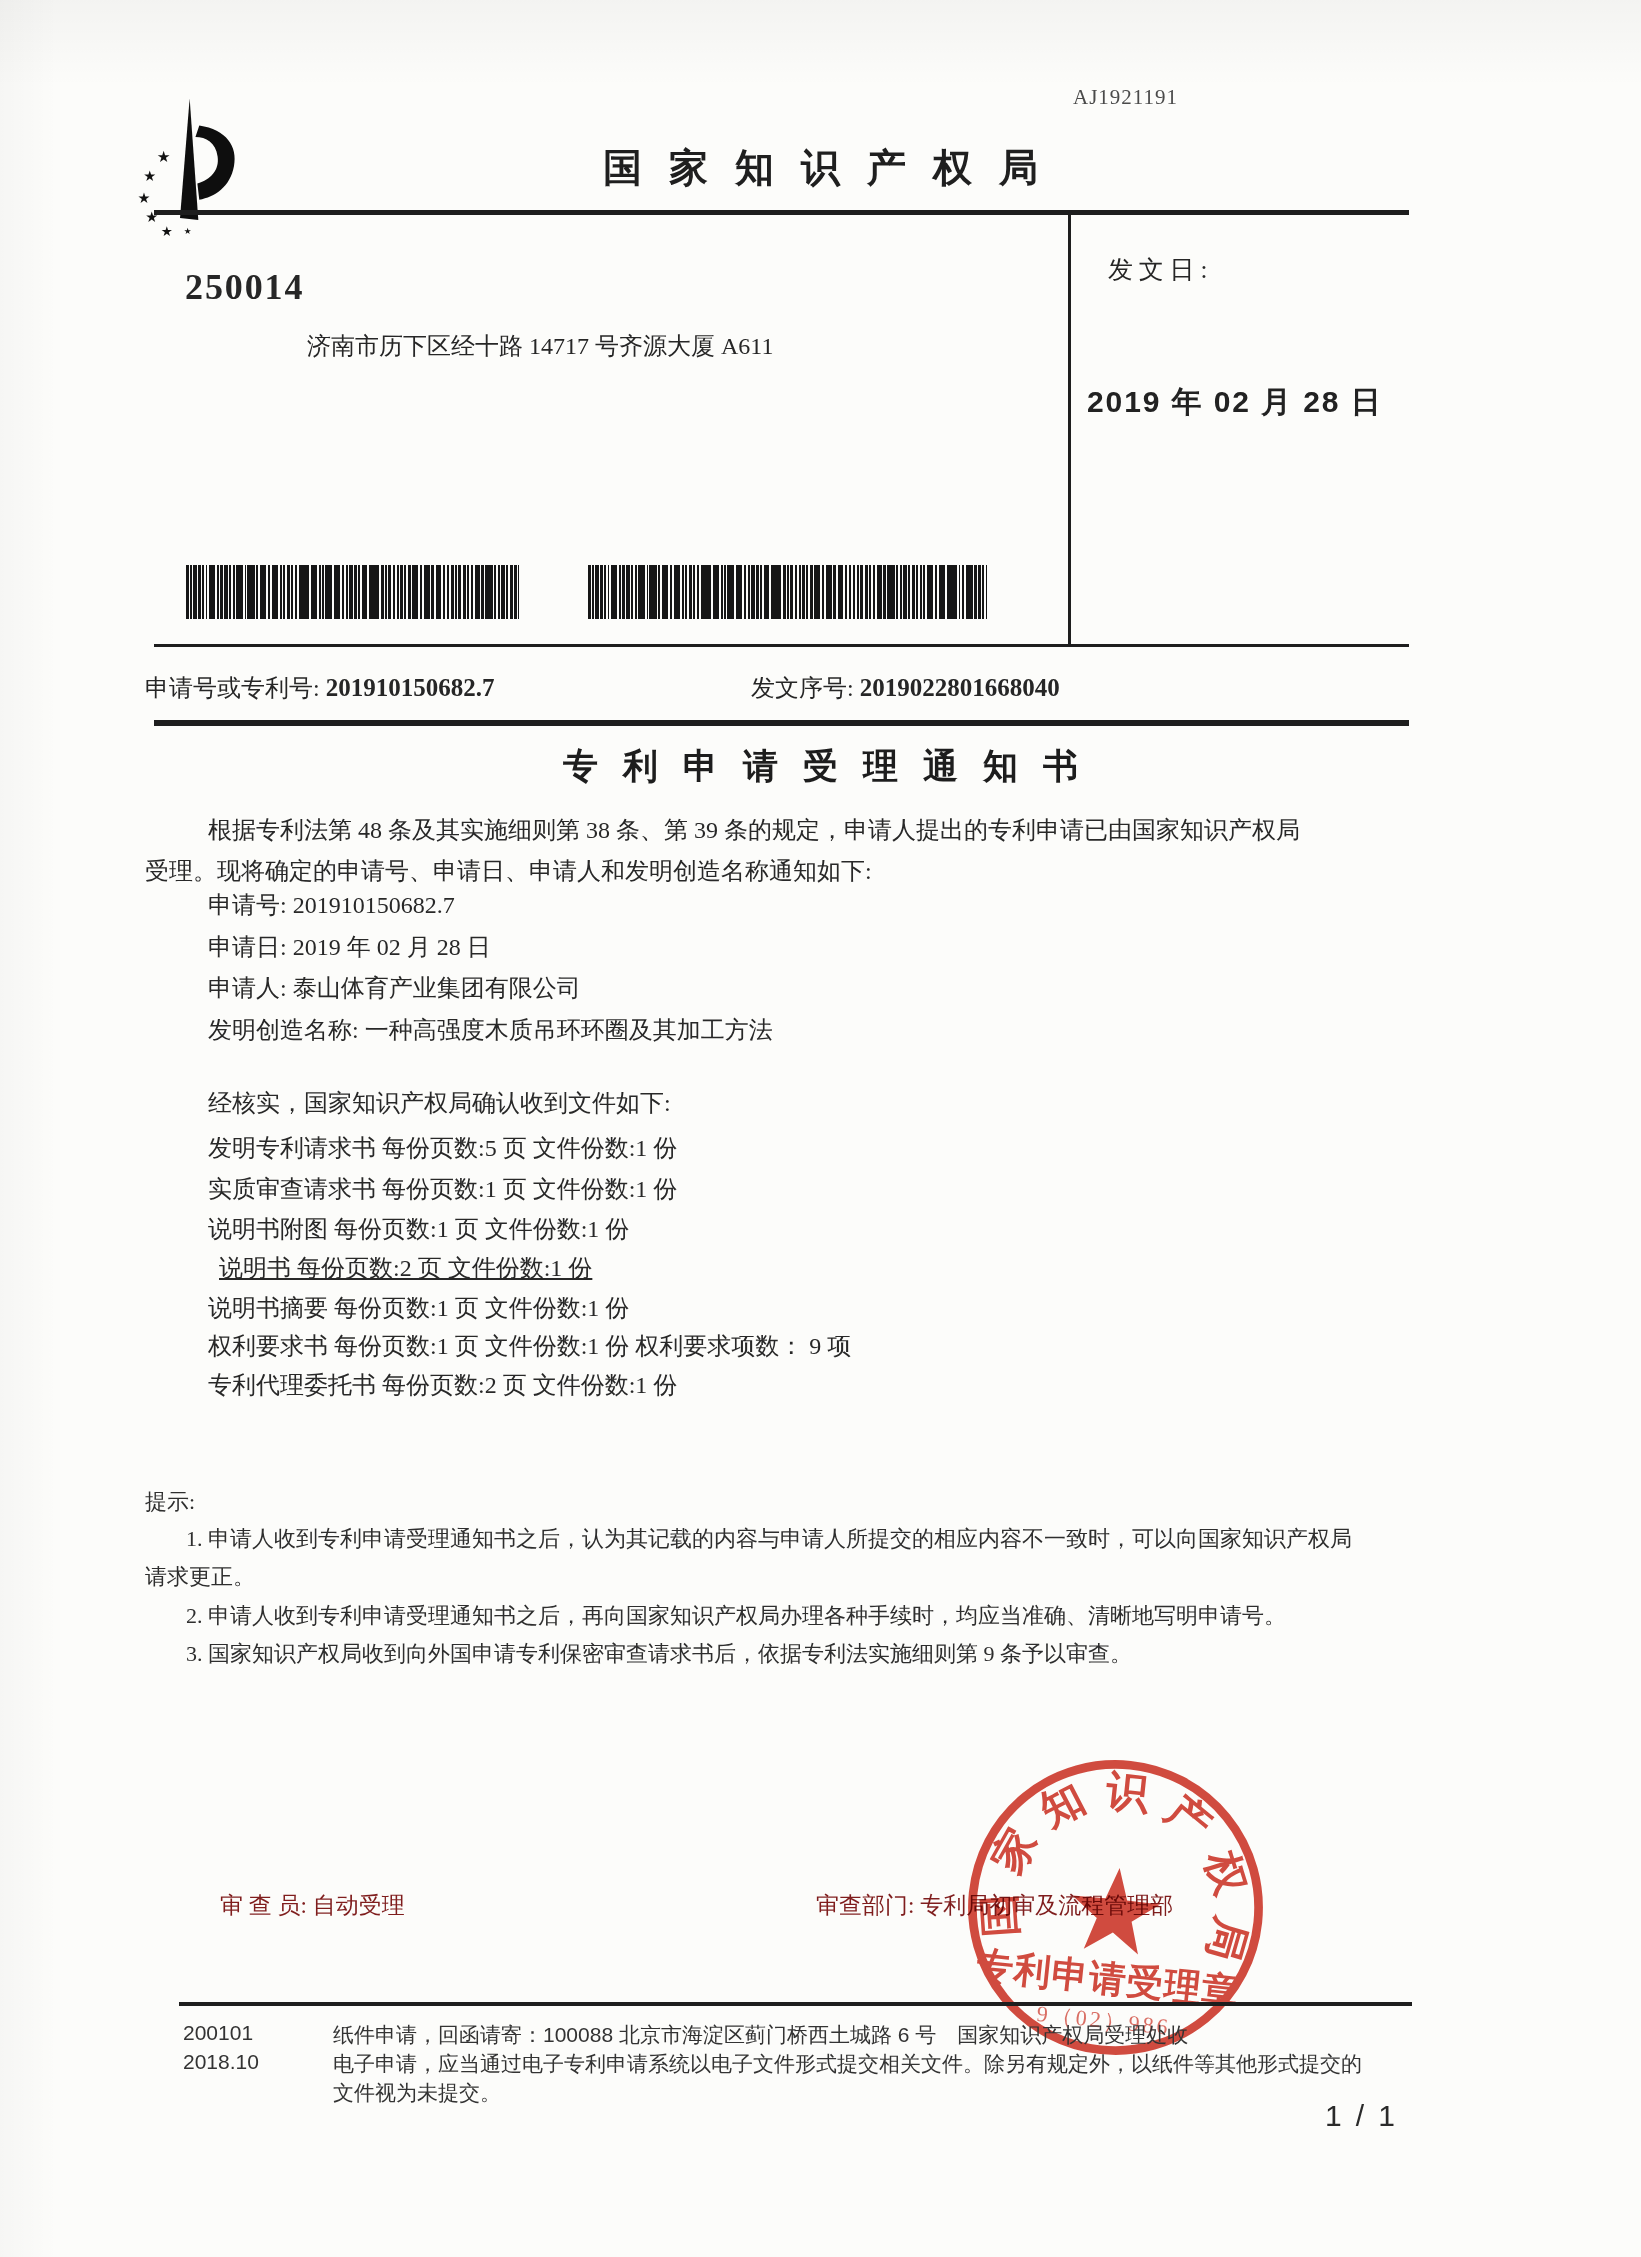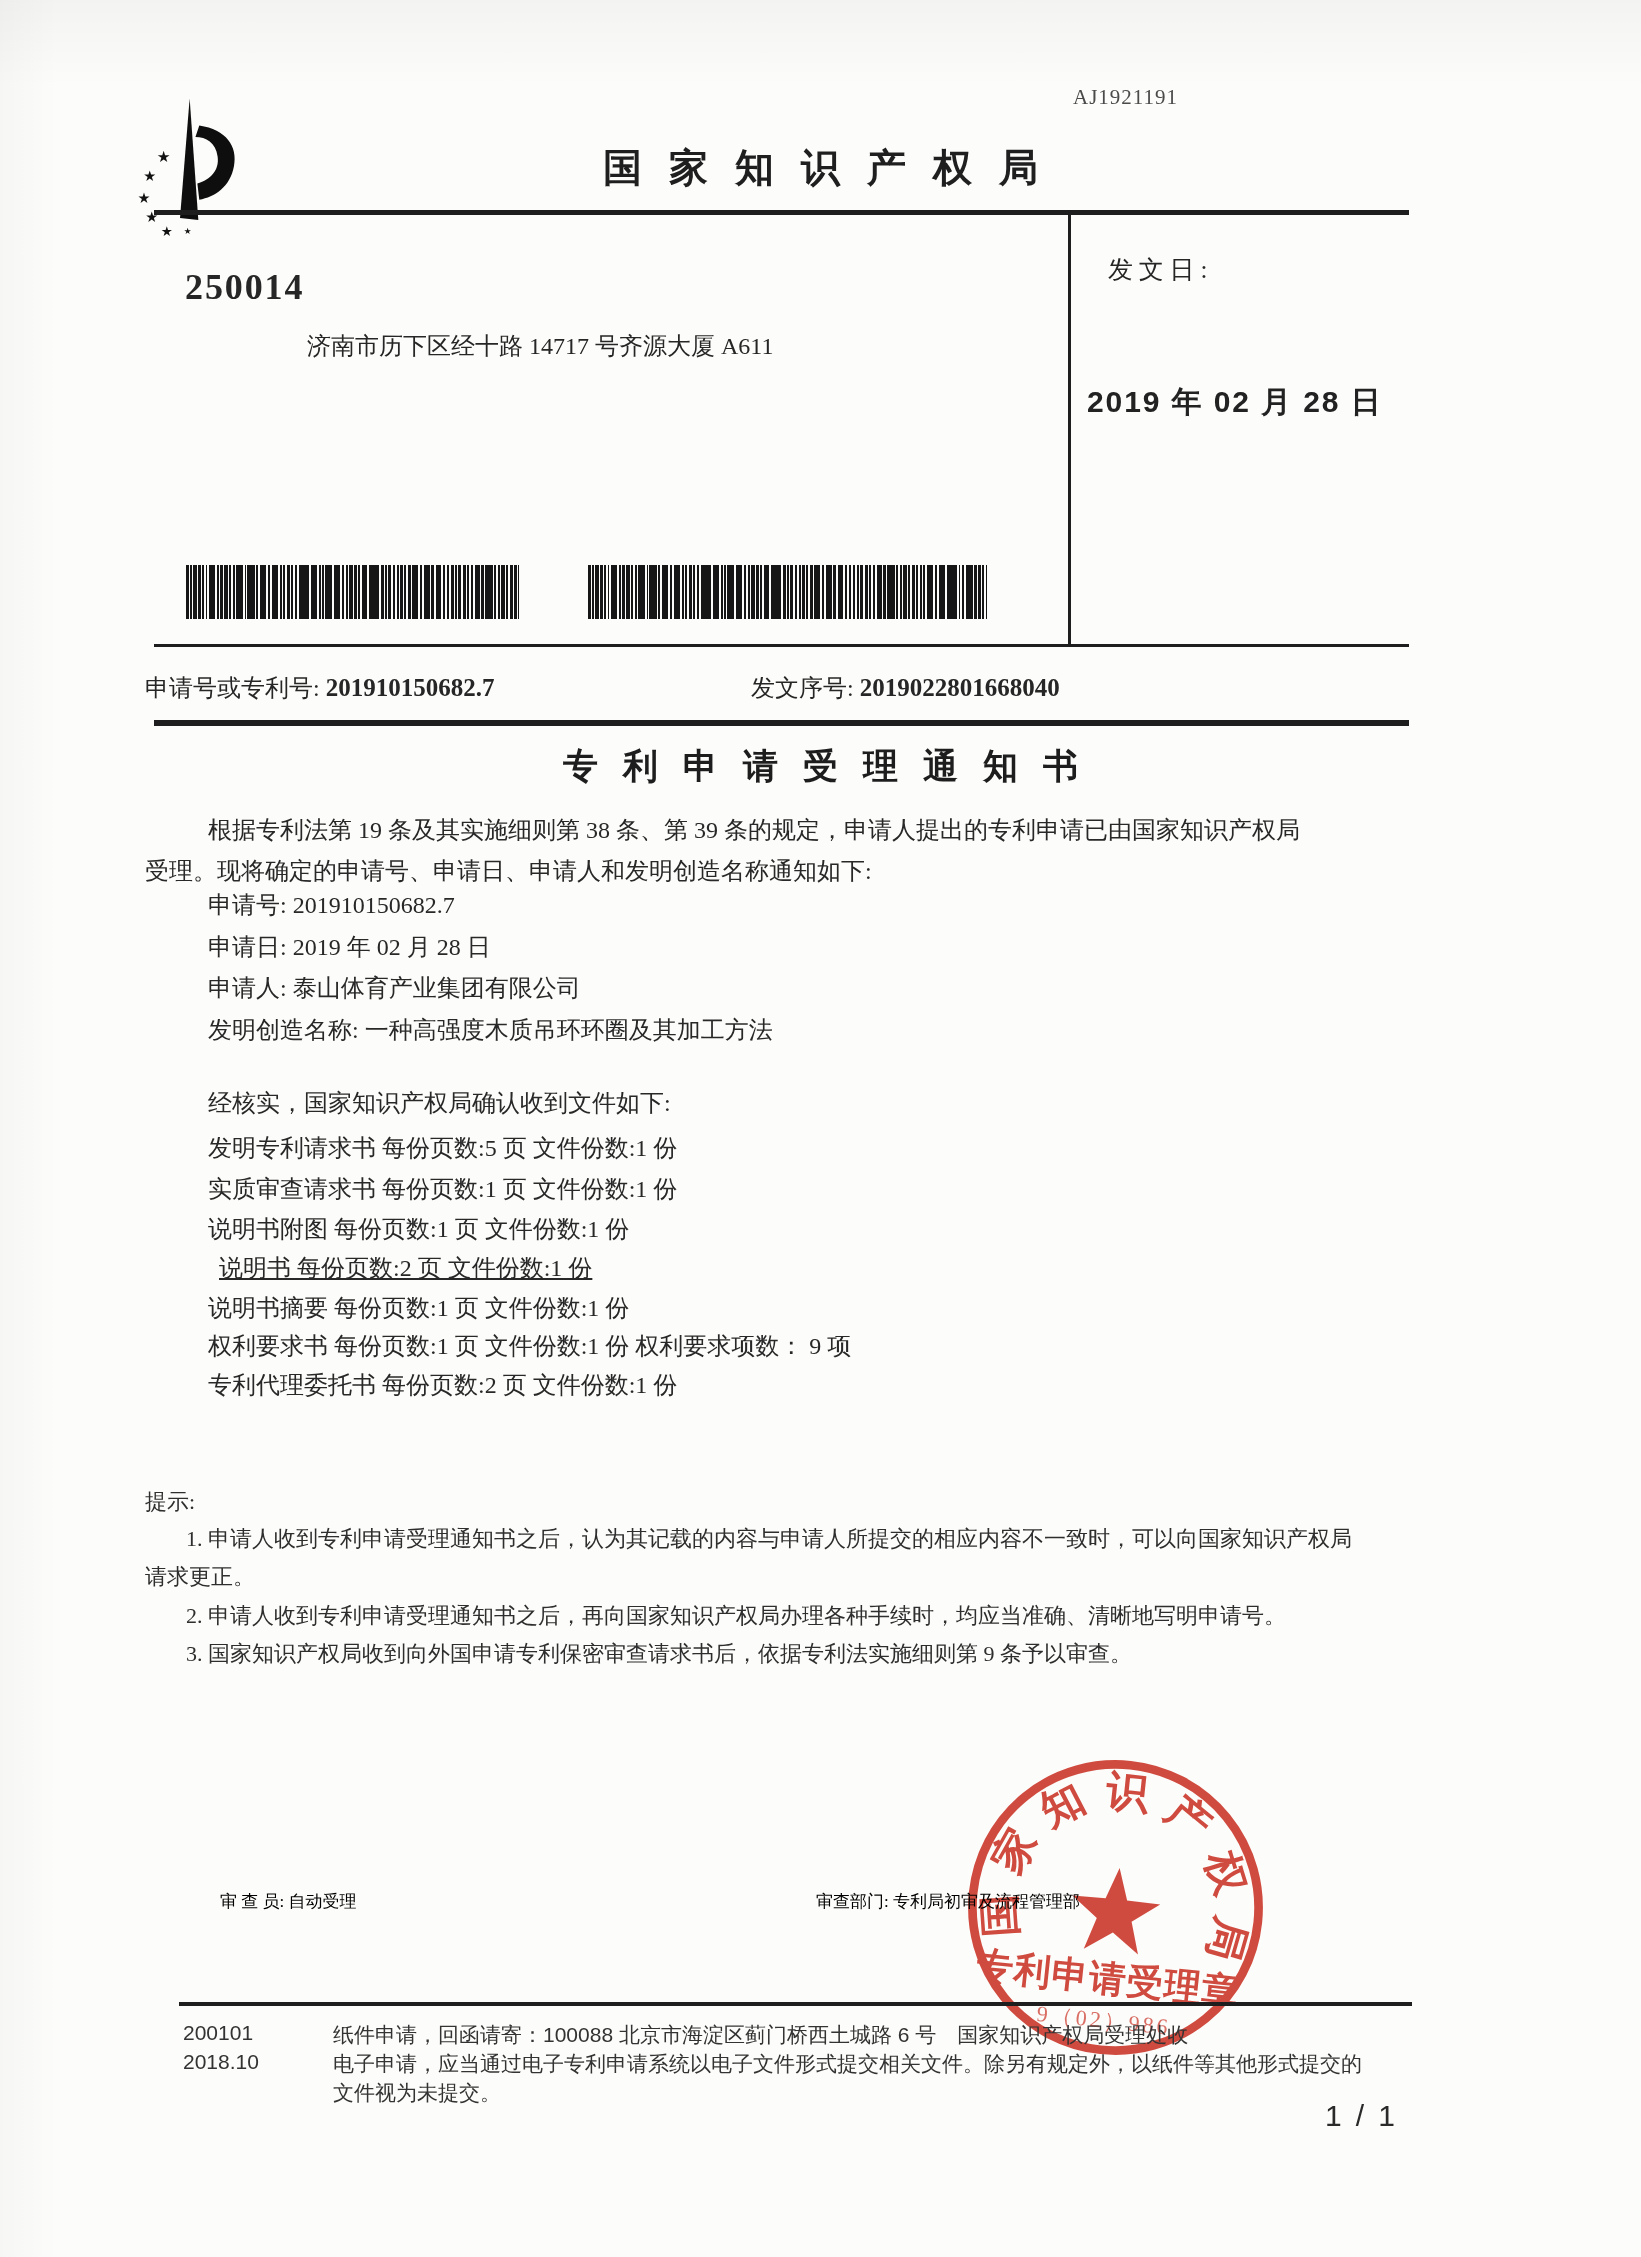"根据专利法第 19 条及其实施细则第 38 条、第" div.t { text: 19 -> 48 }
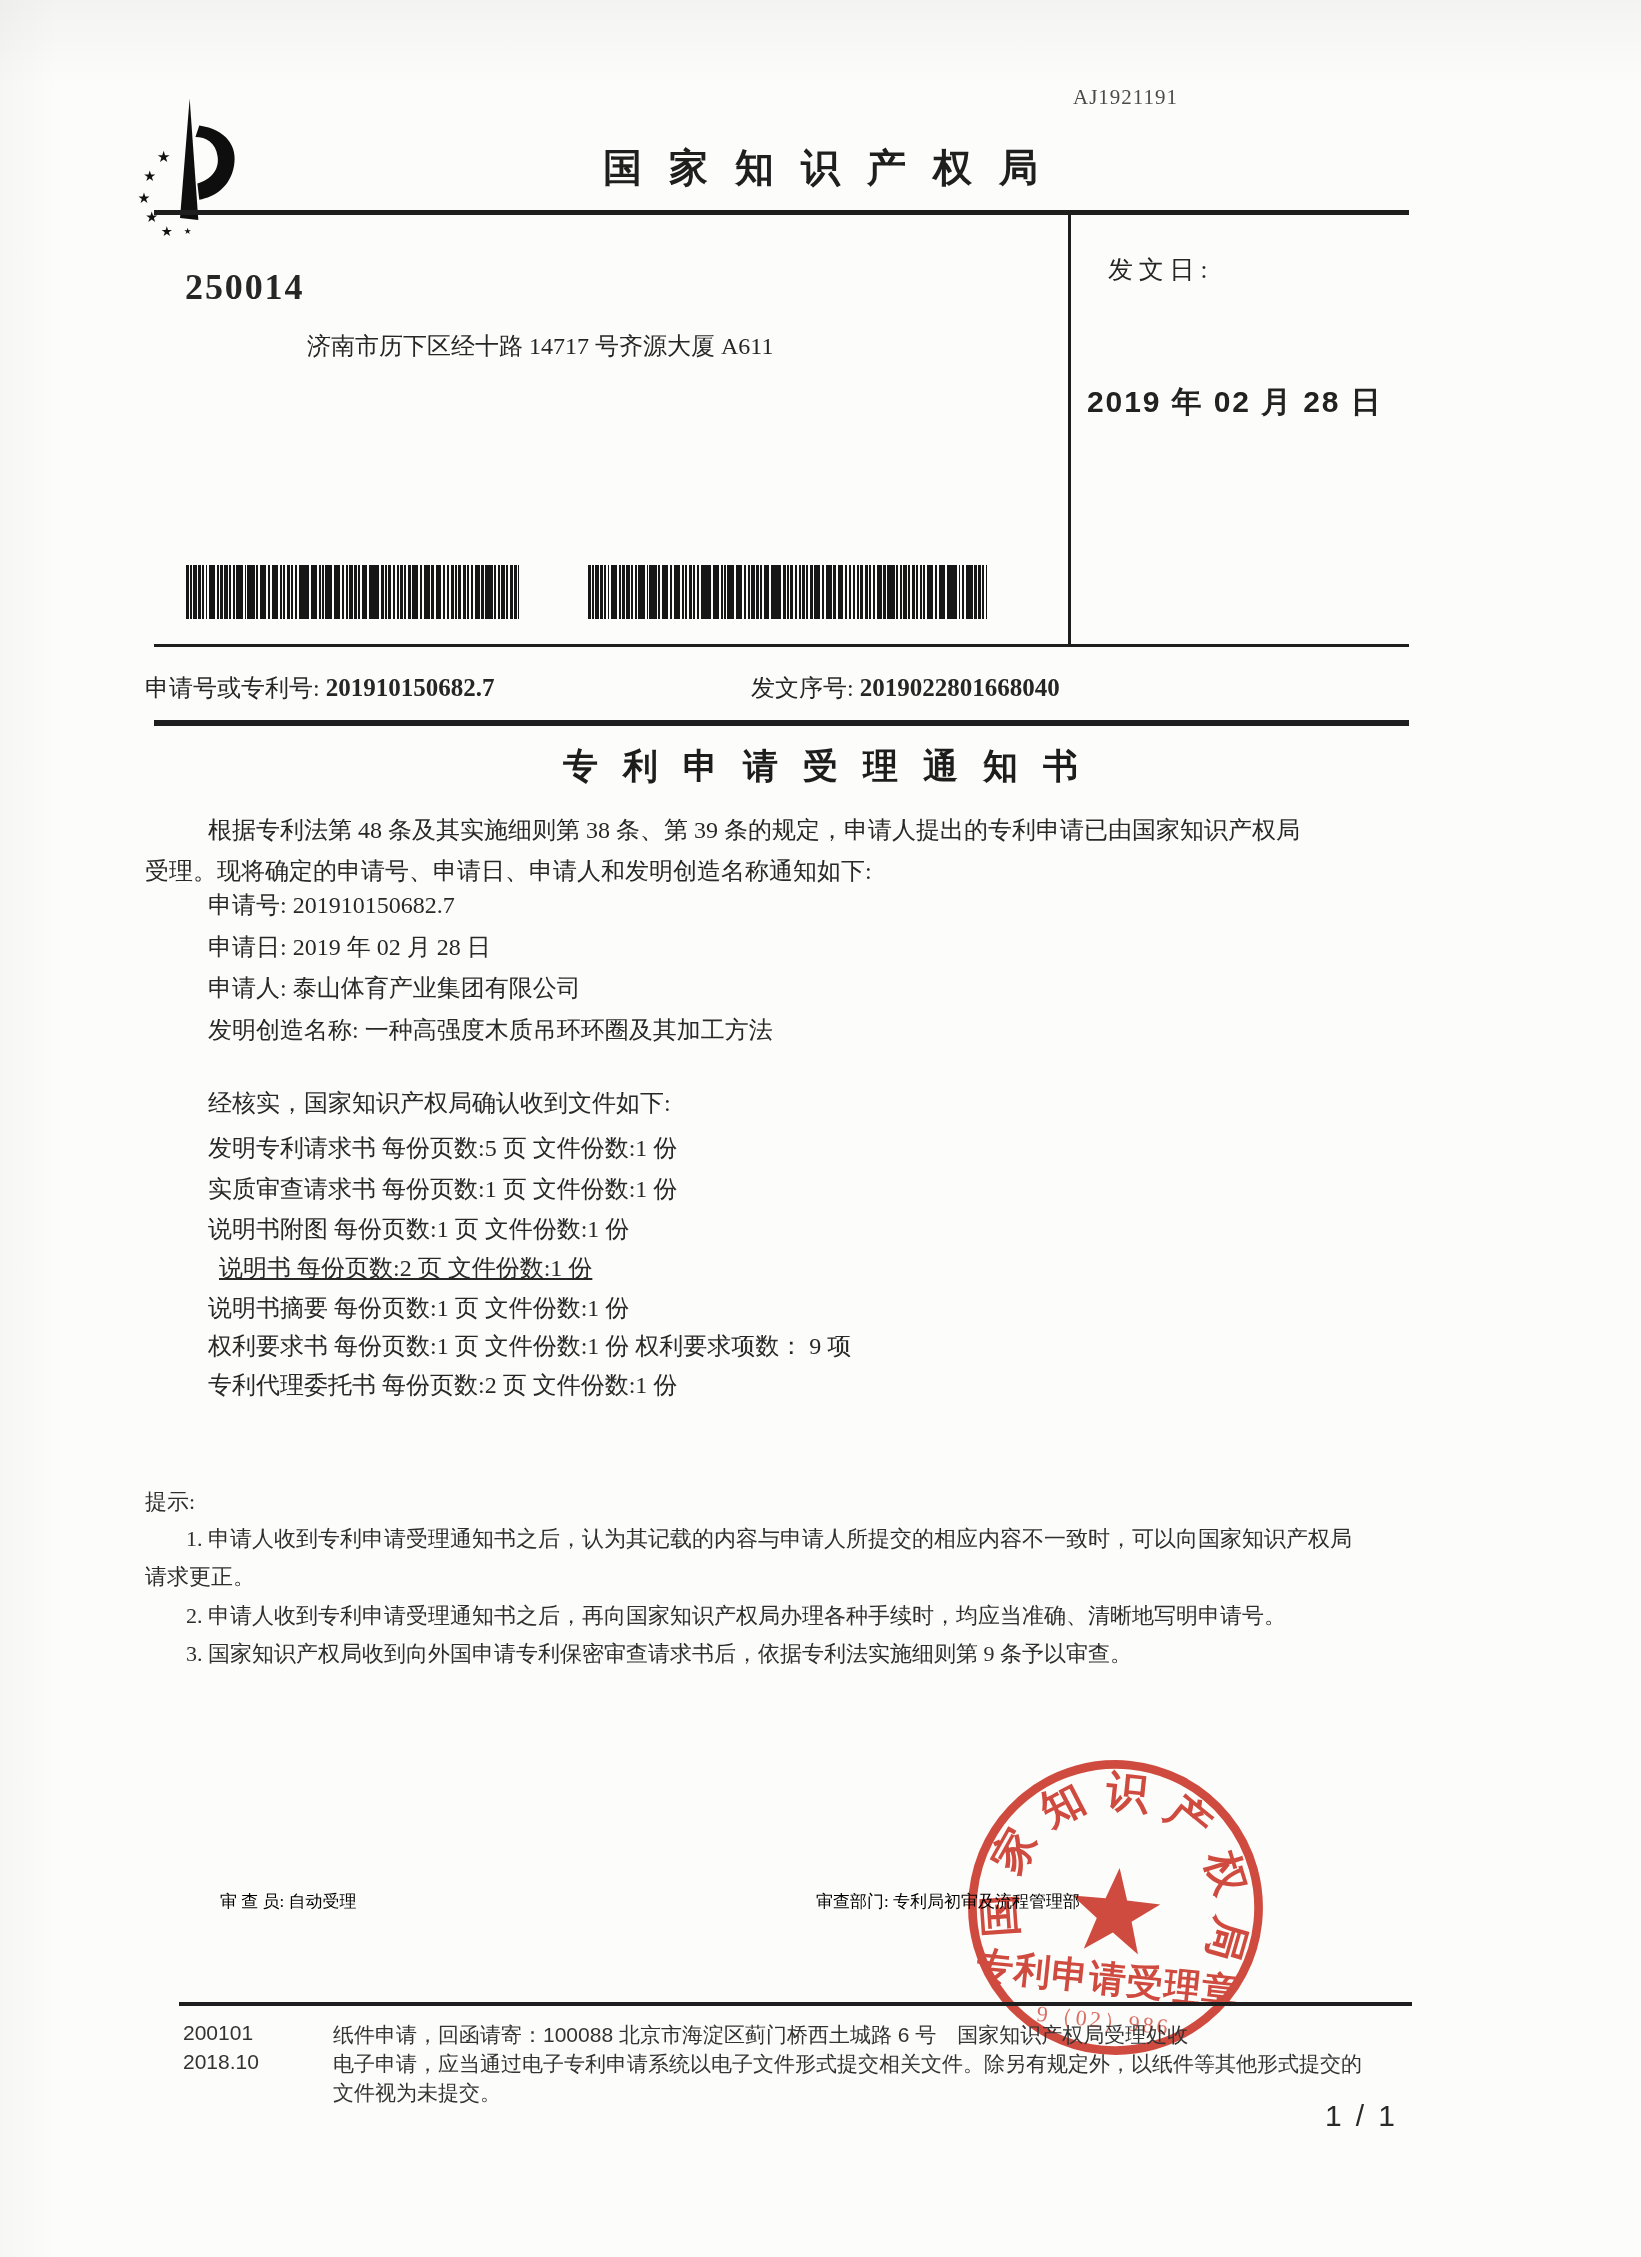"审 查 员: 自动受理" .signoff { color: #000000 -> #7f1d1d; font-size: 17px -> 23px }
